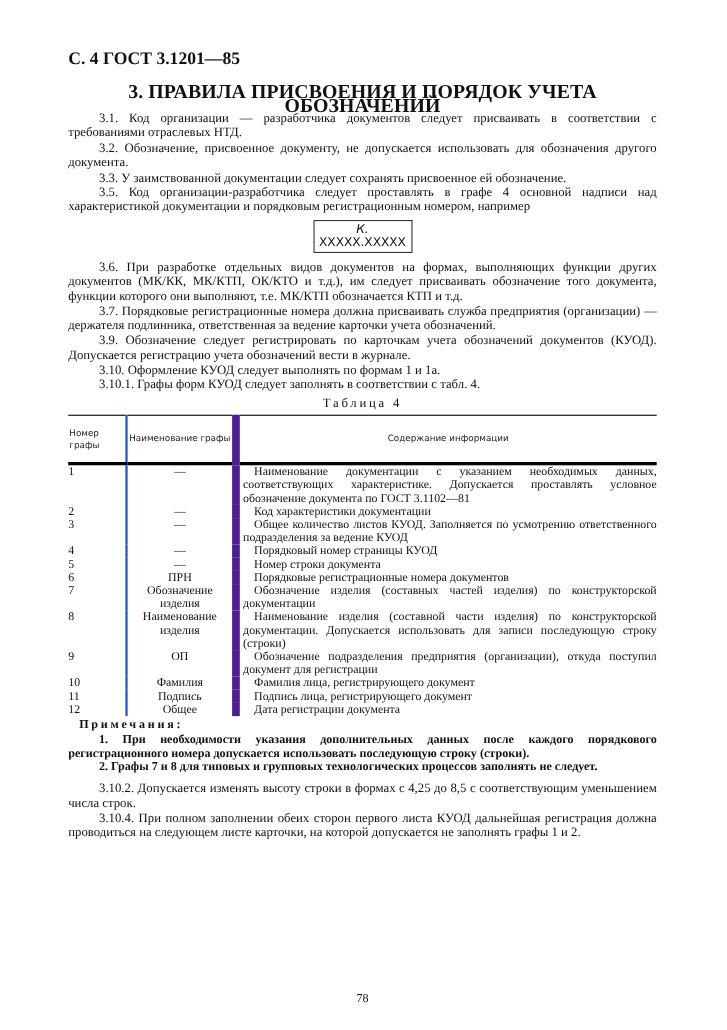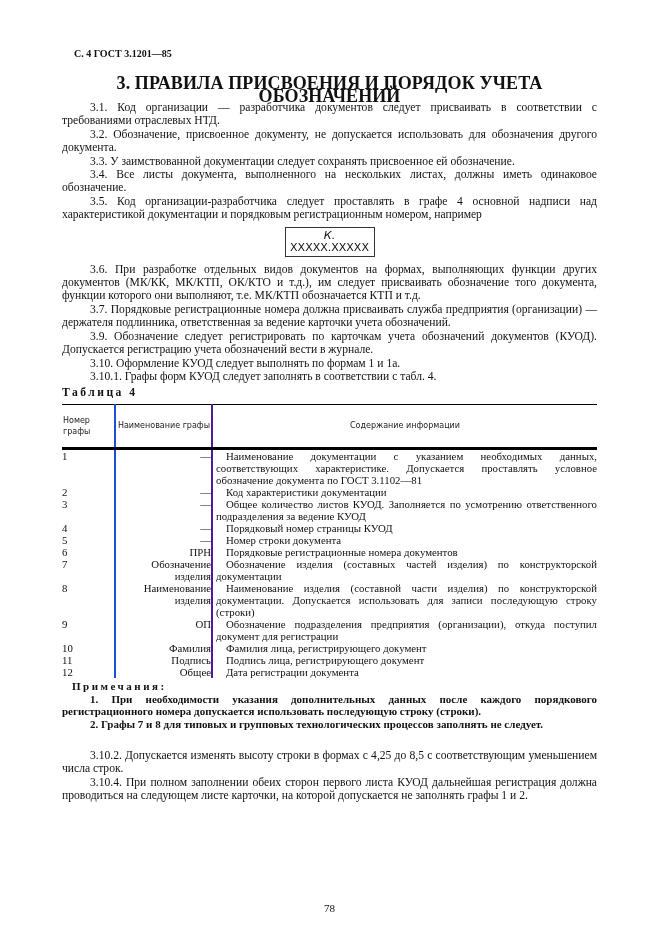"С. 4 ГОСТ 3.1201—85" .header { font-size: 10px -> 16px; left: 12px -> 0 }
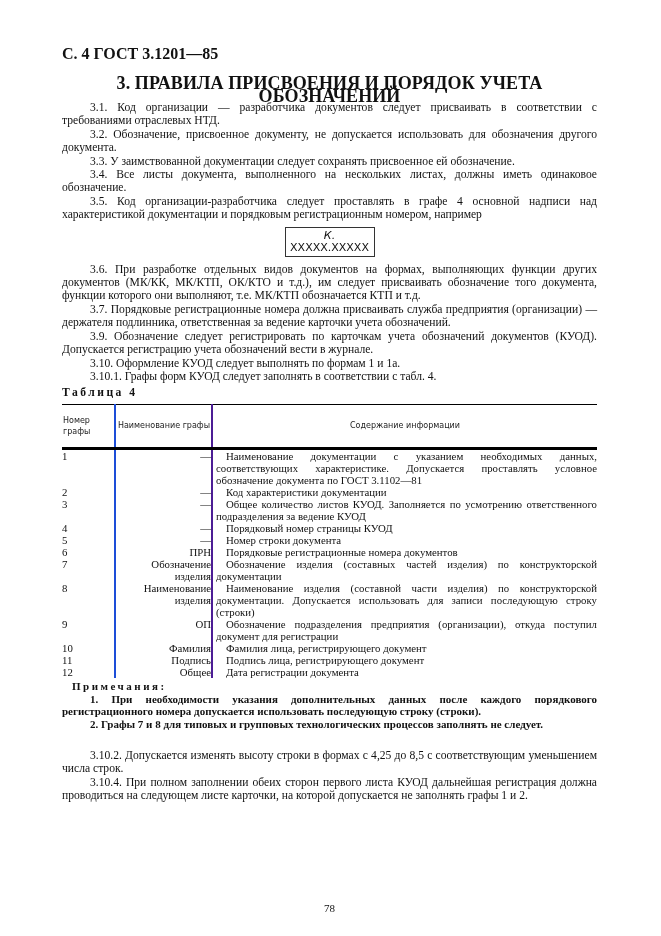"3.4. Все листы документа, выполненного" p.ind { html: <p>3.4. Все листы документа, выполненного на нескольких листах, должны иметь одинаковое обозначение.</p> -> none }
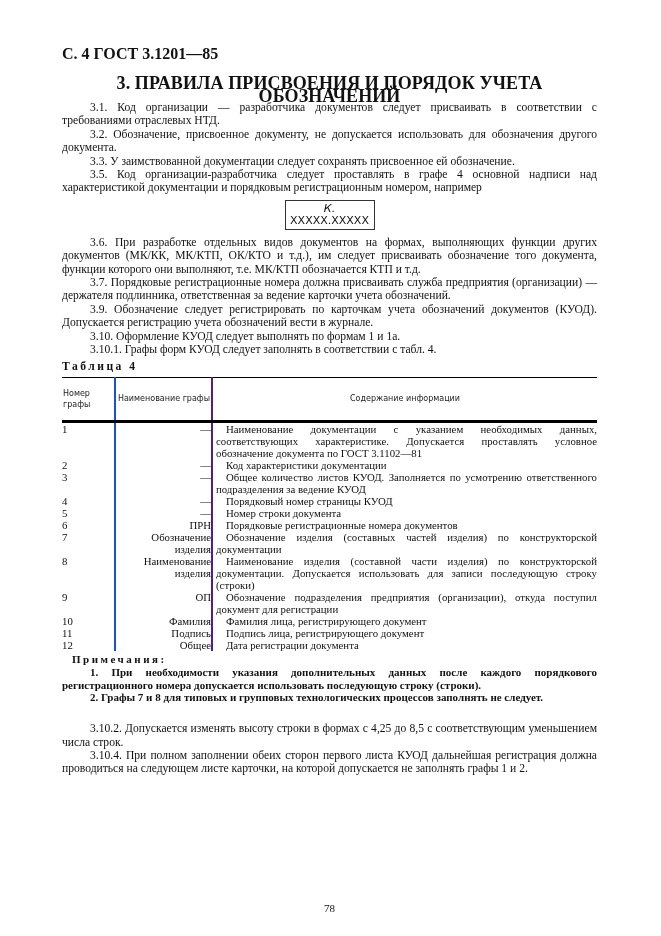"Таблица 4" .table-caption { font-weight: bold -> none; text-align: left -> center }
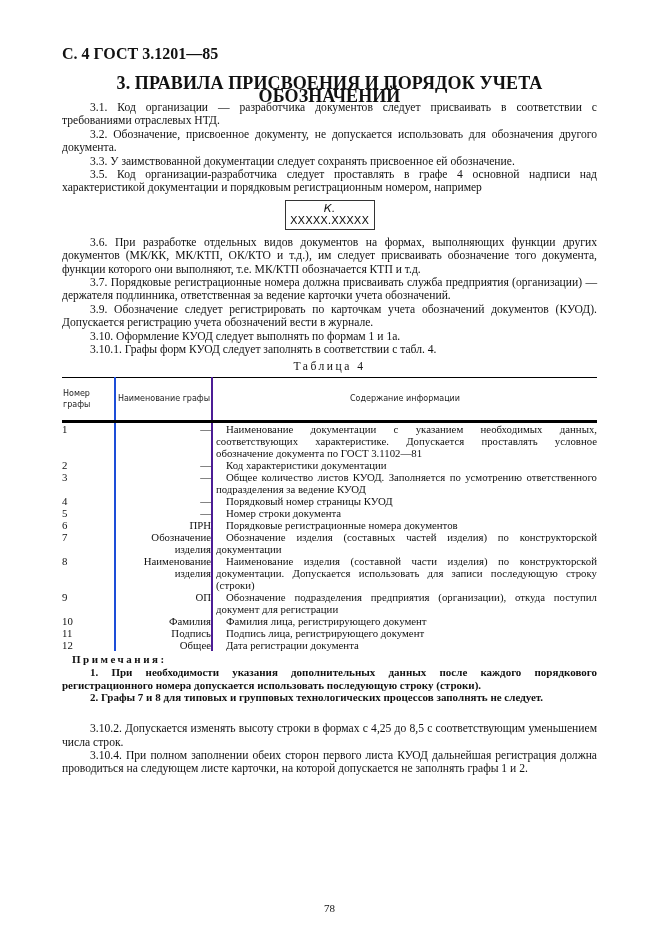"Наименование графы" .c2 { border-right: 2px solid #4c1d95 -> 7px solid #4c1d95; text-align: right -> center }
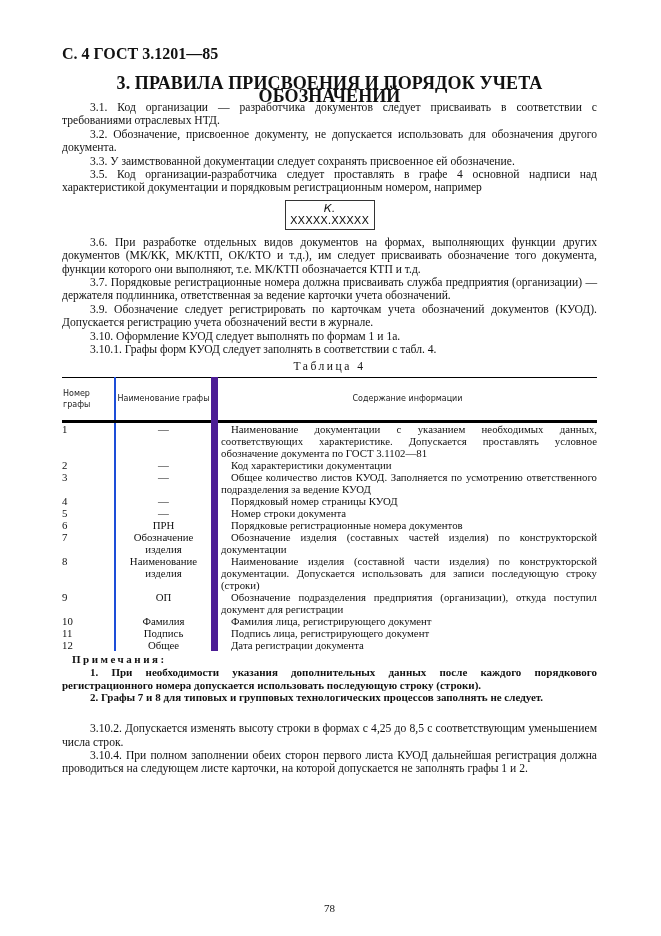"3.10.2. Допускается изменять высоту" .after { margin-top: 18px -> 6px }
